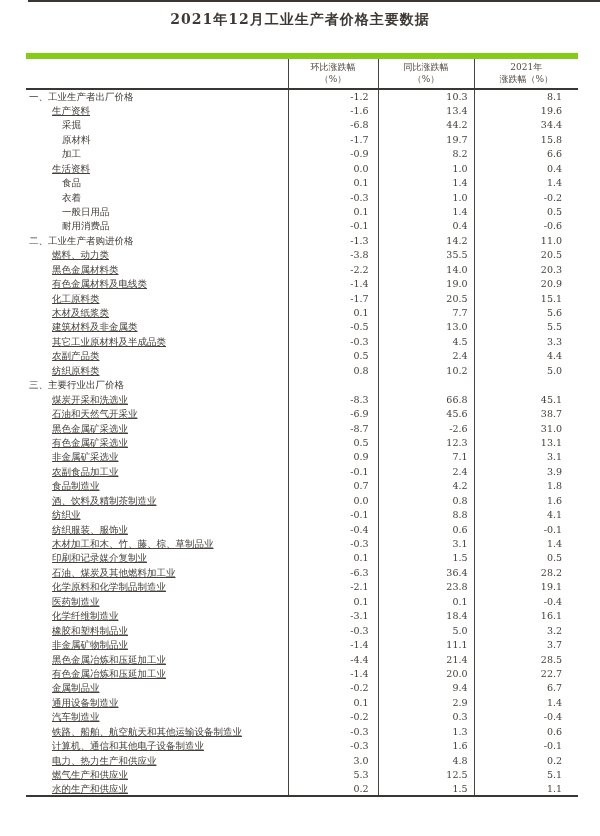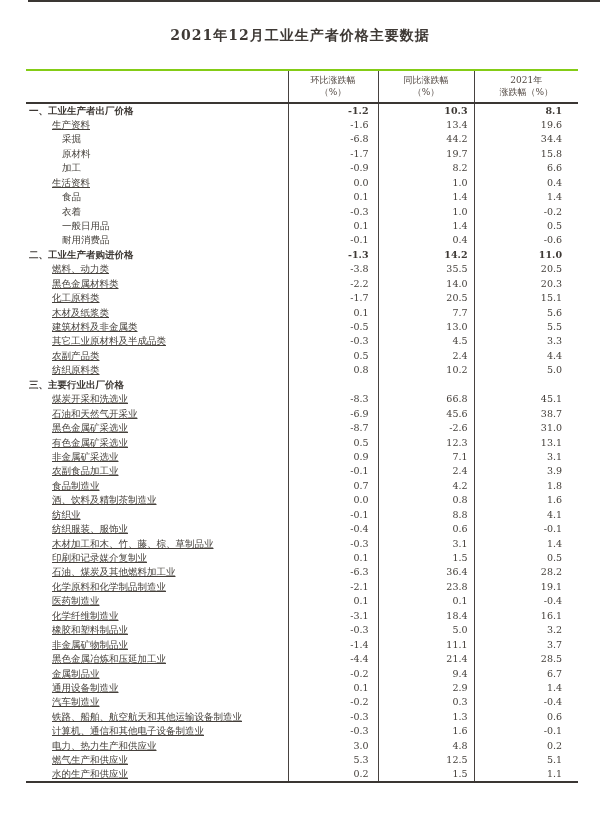"2021年12月工业生产者价格主要数据" .title { margin-top: 16px -> none }
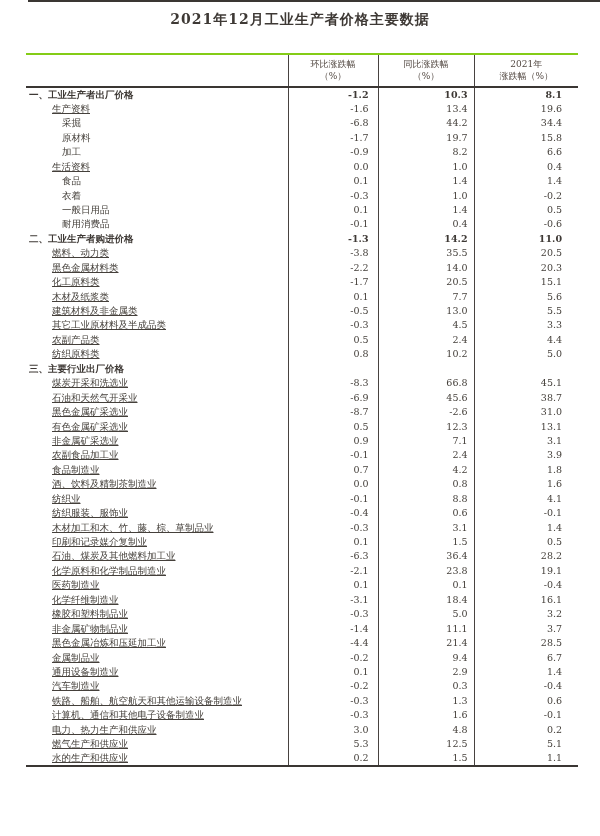"环比涨跌幅" table.price-table { border-top: 2px solid #84cc16 -> 6px solid #84cc16 }
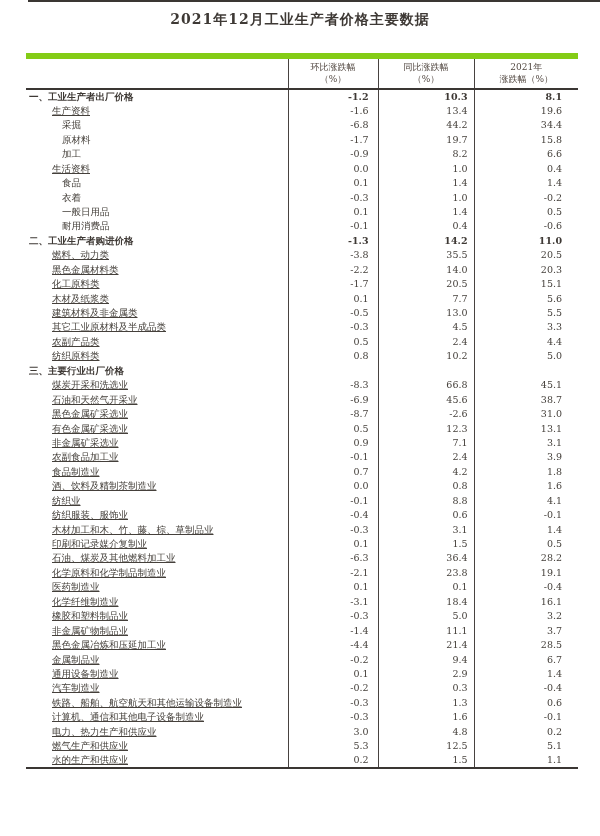"一、工业生产者出厂价格" tr.bold td { font-weight: bold -> normal }
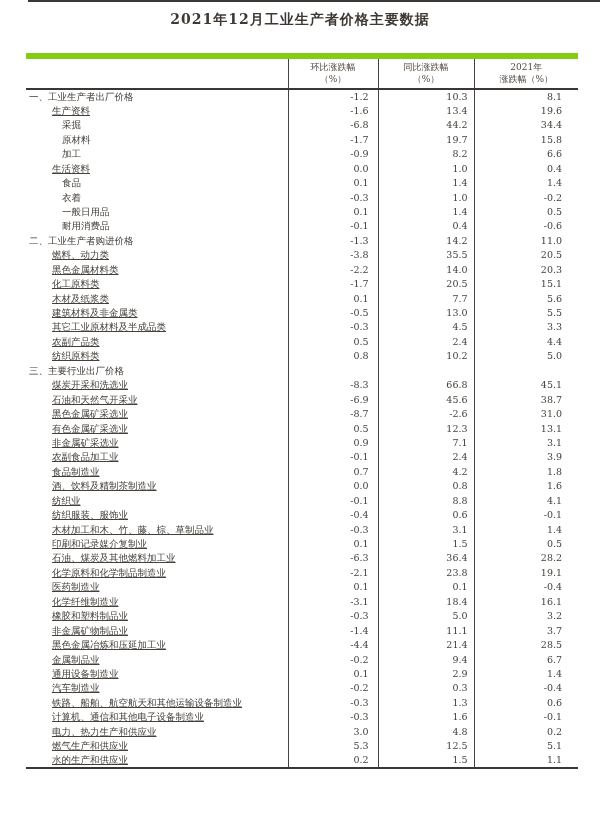"有色金属材料及电线类" tr { html: none -> <tr> <td>有色金属材料及电线类</td> <td>-1.4</td> <td>19.0</td> <td>20.9</td> </tr> }
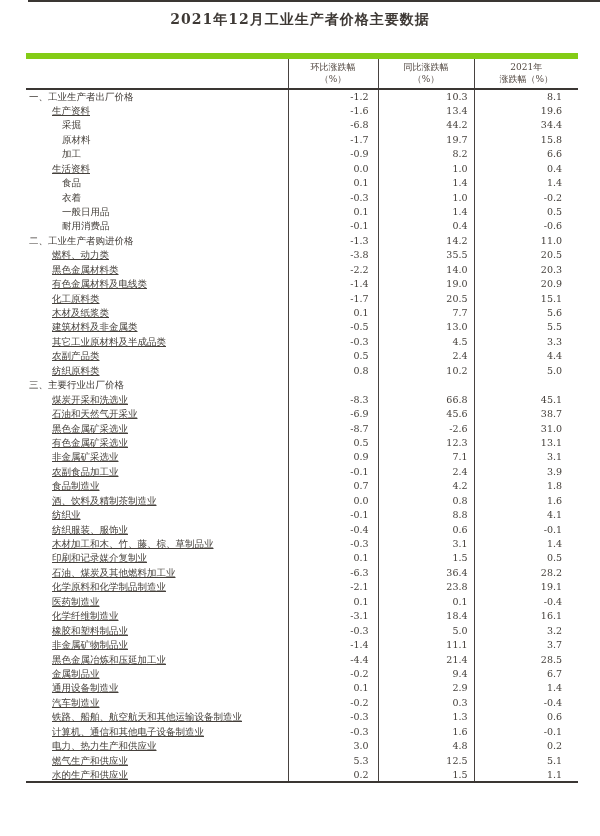"有色金属冶炼和压延加工业" tr { html: none -> <tr> <td>有色金属冶炼和压延加工业</td> <td>-1.4</td> <td>20.0</td> <td>22.7</td> </tr> }
